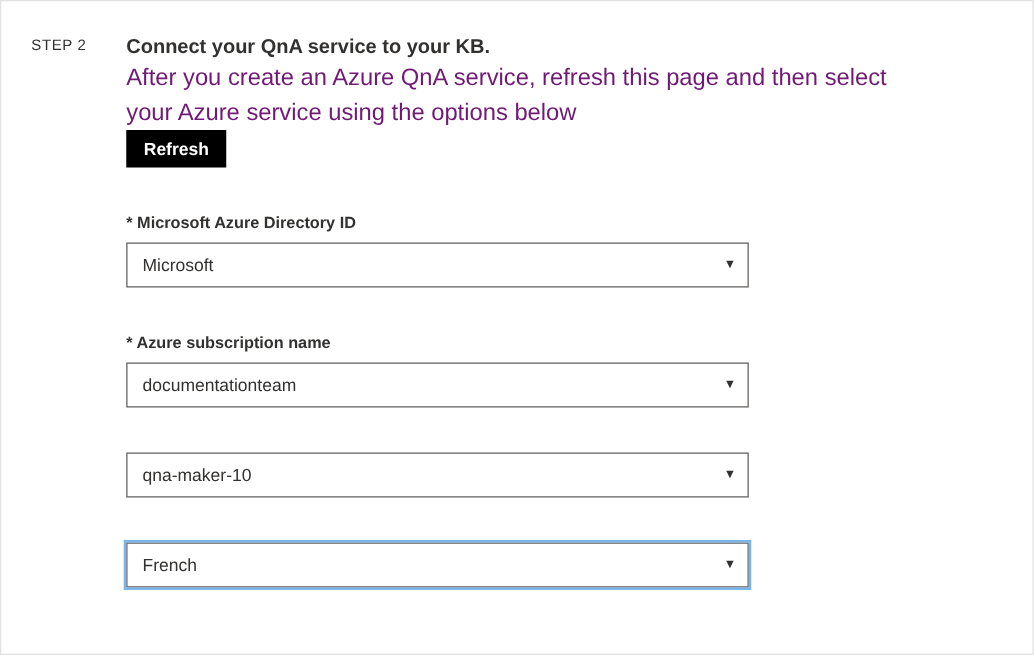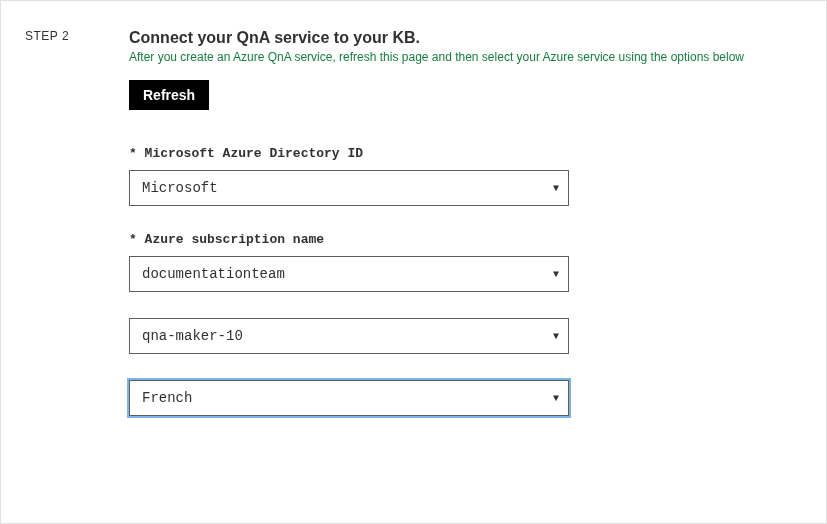"STEP 2" .layout { gap: 36px -> 8px }
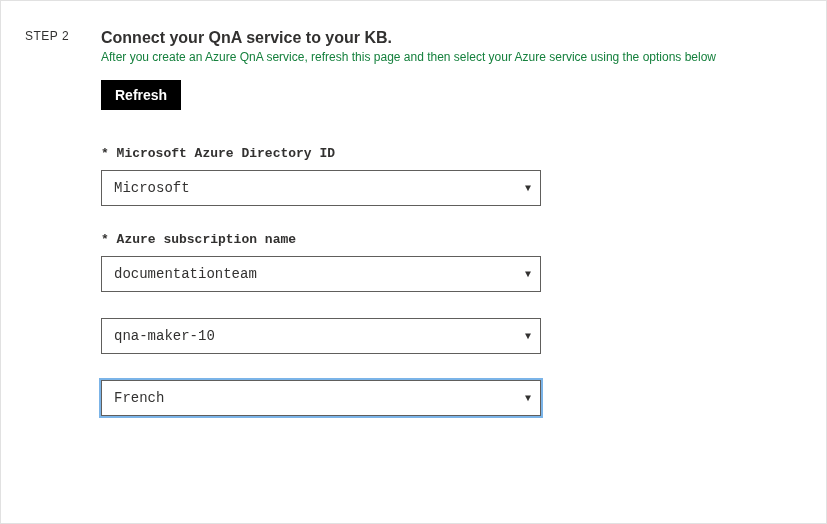"After you create an Azure" .subtitle { color: #15803d -> #701a75; font-size: 12px -> 19px; margin-bottom: 14px -> none }
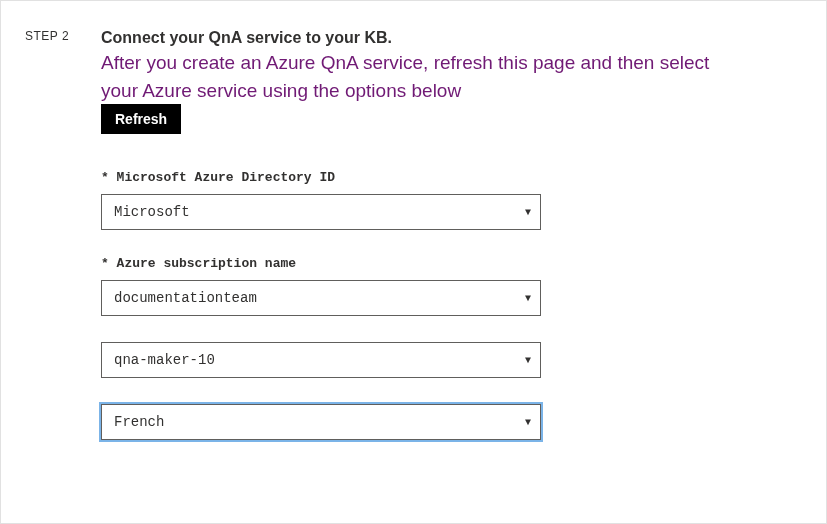"* Microsoft Azure Directory ID" .field { font-family: Liberation Mono, monospace -> none; margin-bottom: 26px -> 36px }
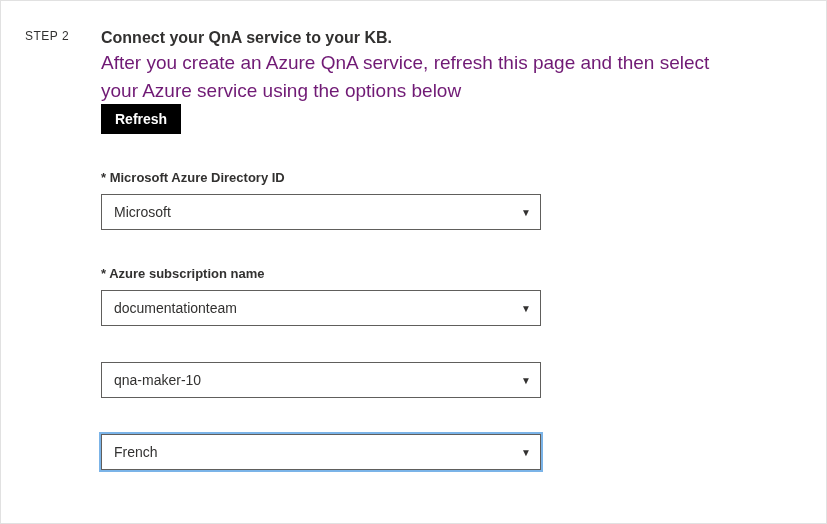"Microsoft" .select-wrap { width: 440px -> 498px }
